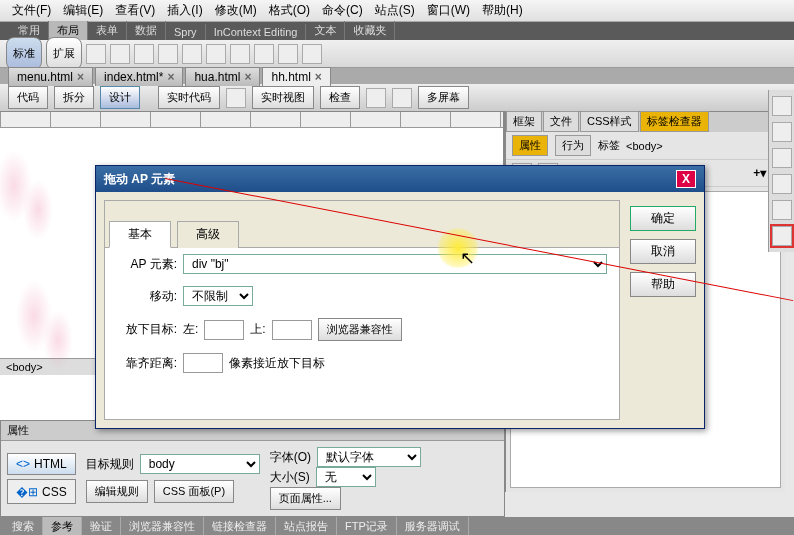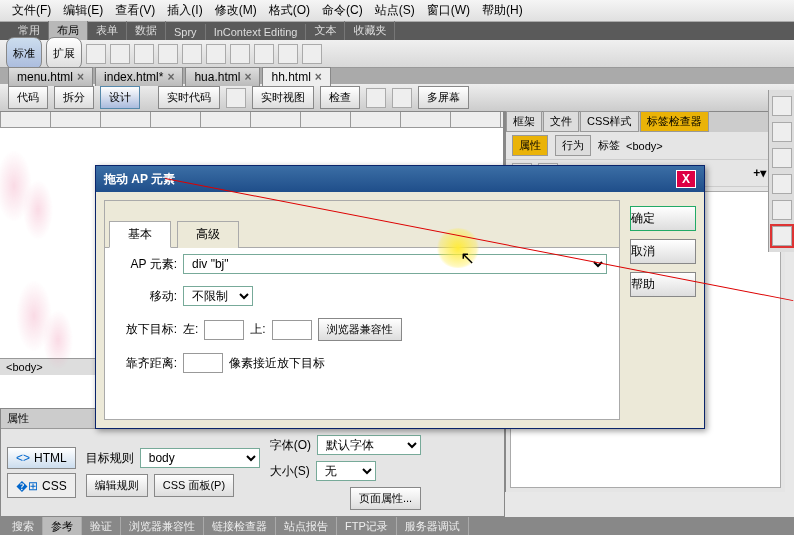"确定" .dlg-btn { text-align: left -> center }
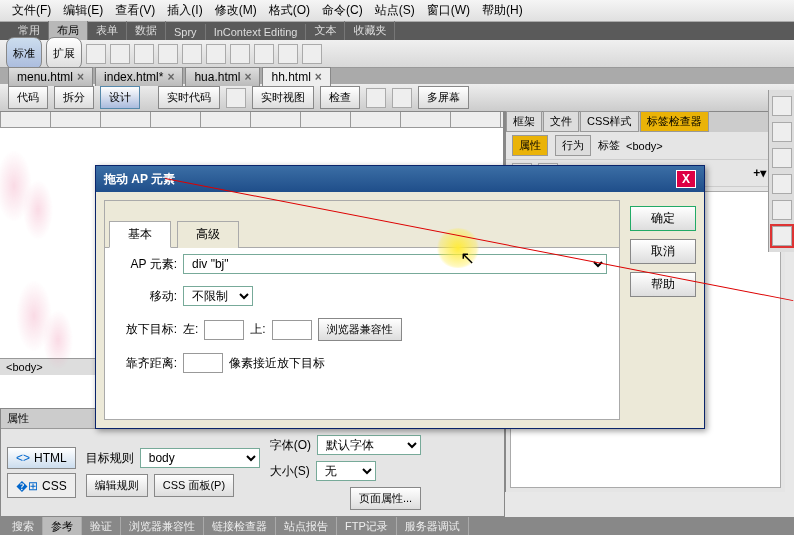"字体(O)" div { gap: 6px -> none }
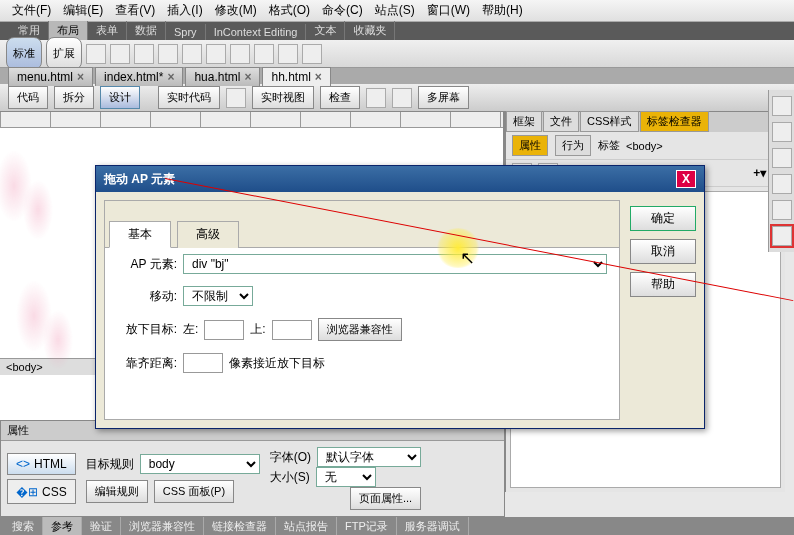"页面属性..." div.prop-row { justify-content: flex-end -> none }
